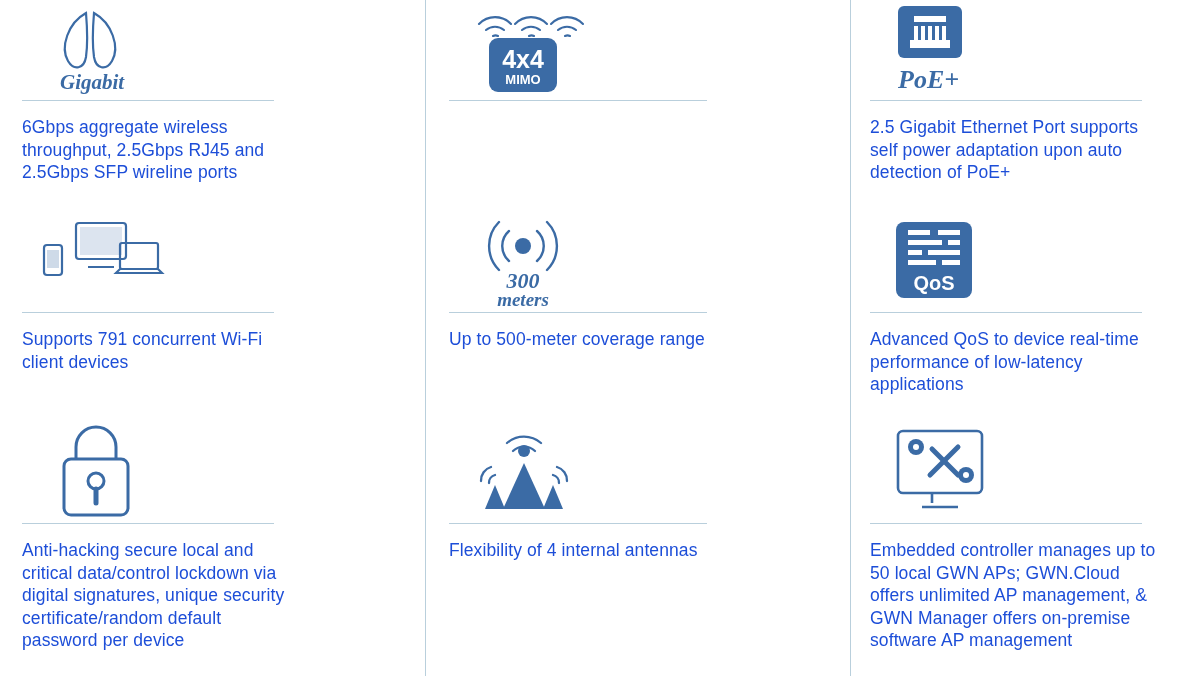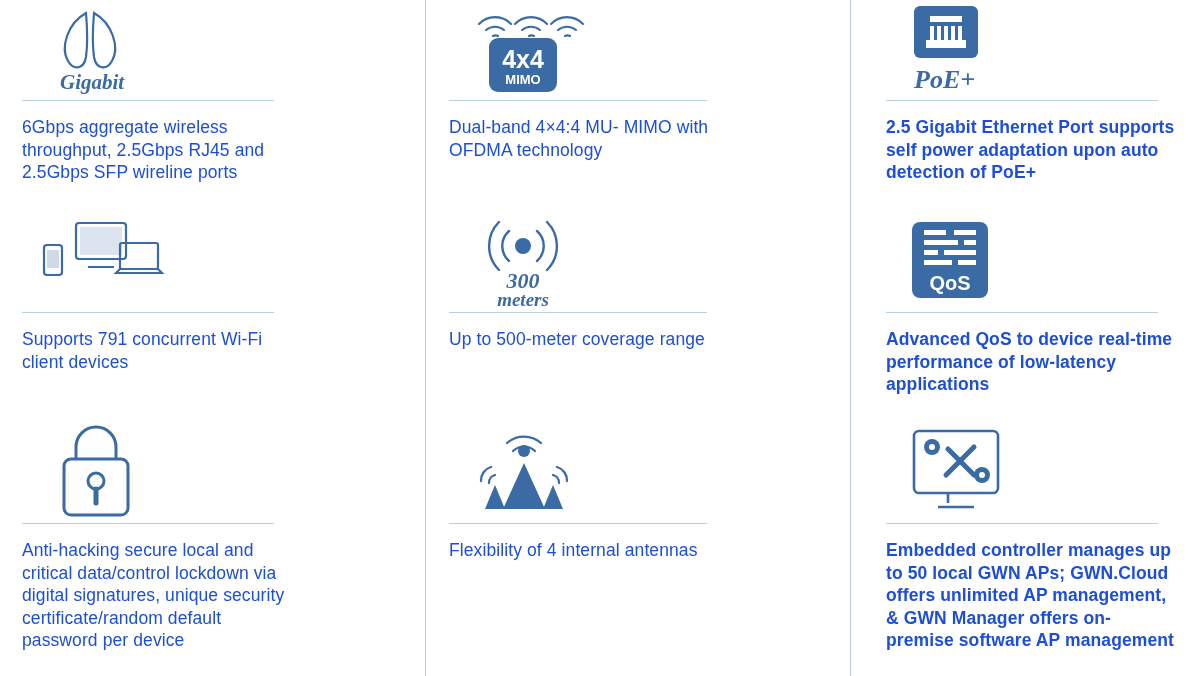"PoE+" .cell.c3 { padding-left: 36px -> 20px }
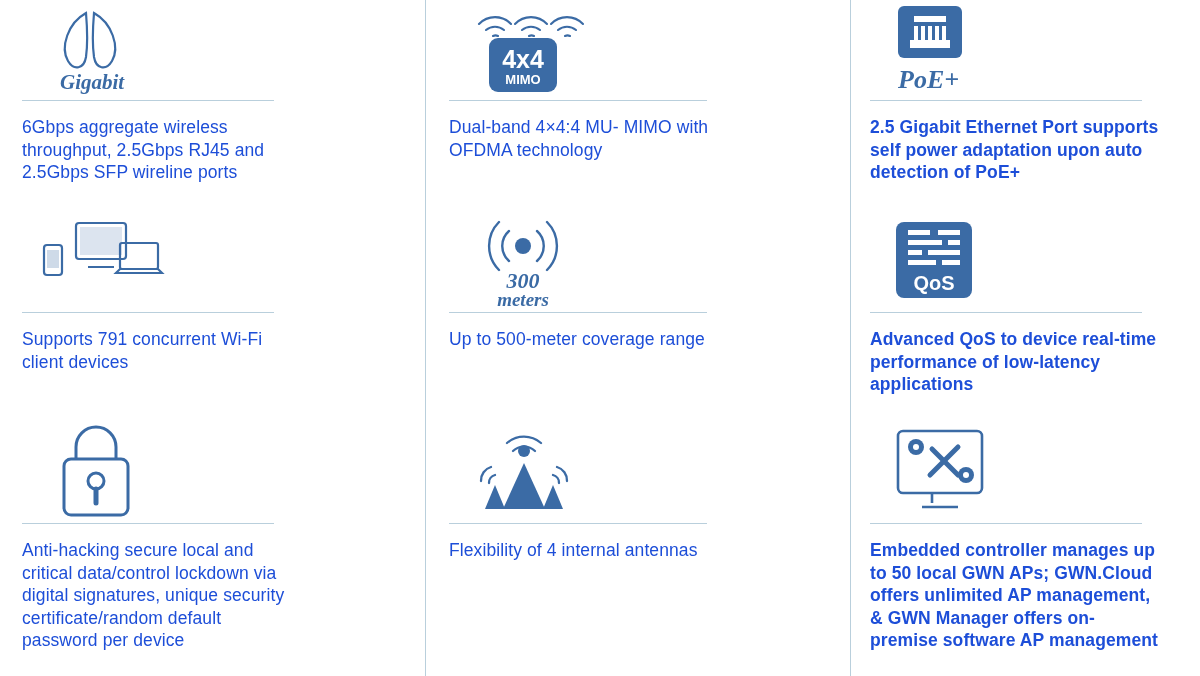"Dual-band 4×4:4 MU- MIMO with" div.caption { html: <div>Dual-band 4×4:4 MU- MIMO with OFDMA technology</div> -> none }
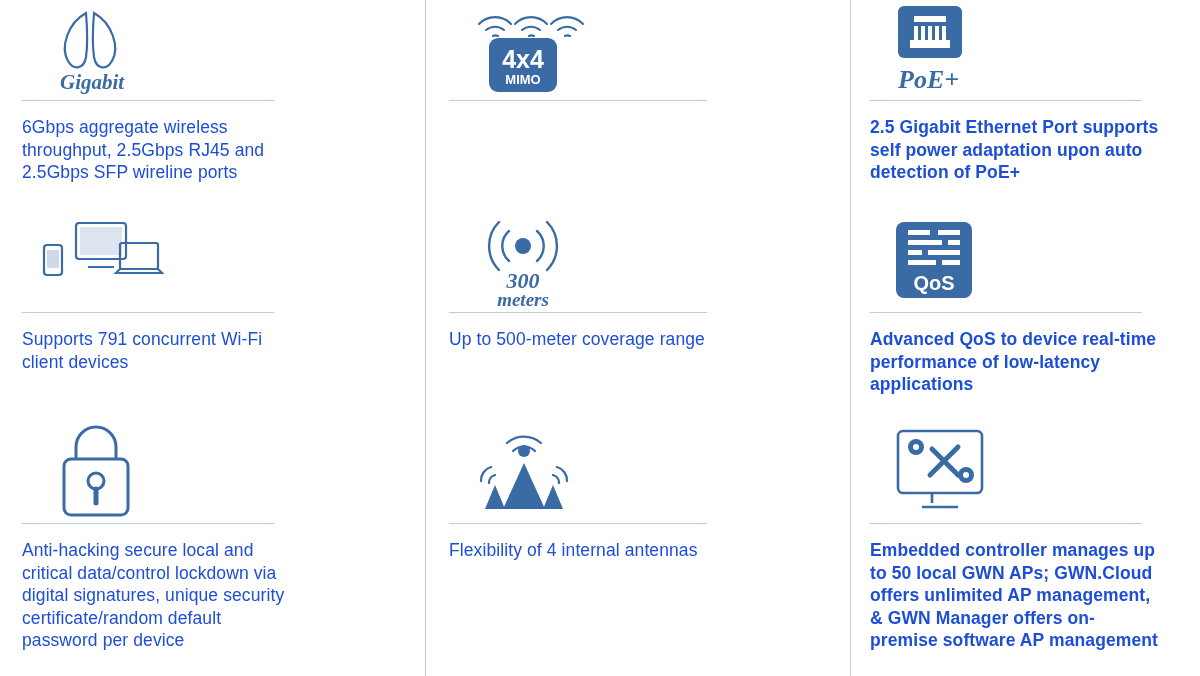"2.5 Gigabit Ethernet Port supports" .cell.c3 .caption { font-weight: bold -> none }
